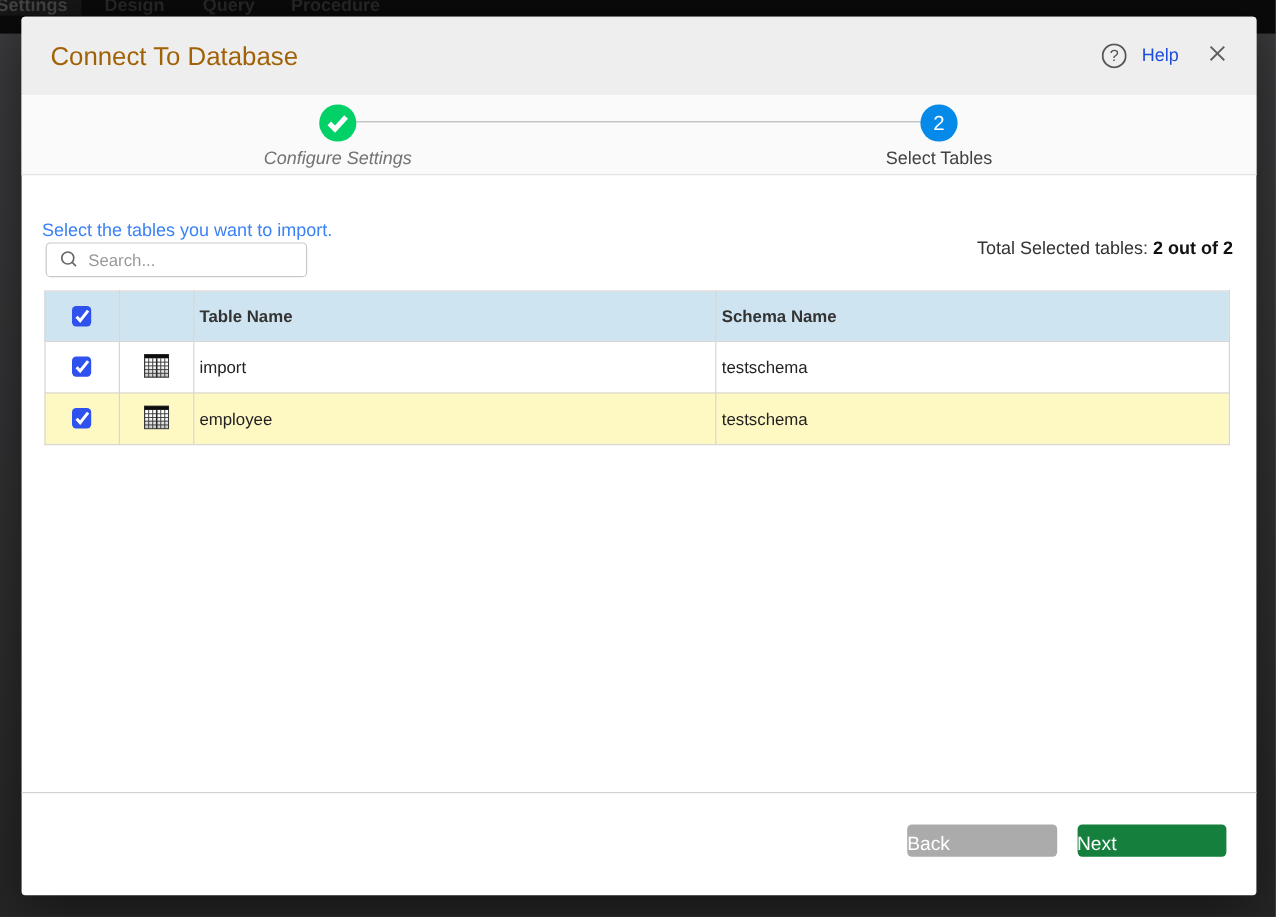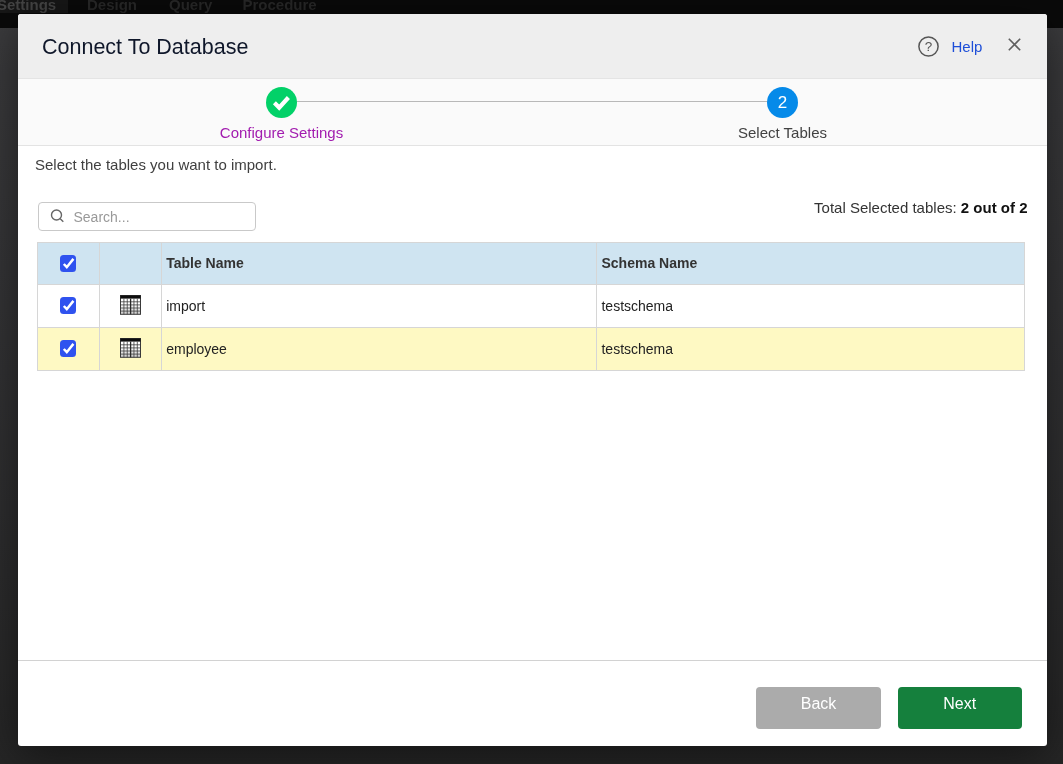"Connect To Database" .mtitle { color: #0f172a -> #a16207 }
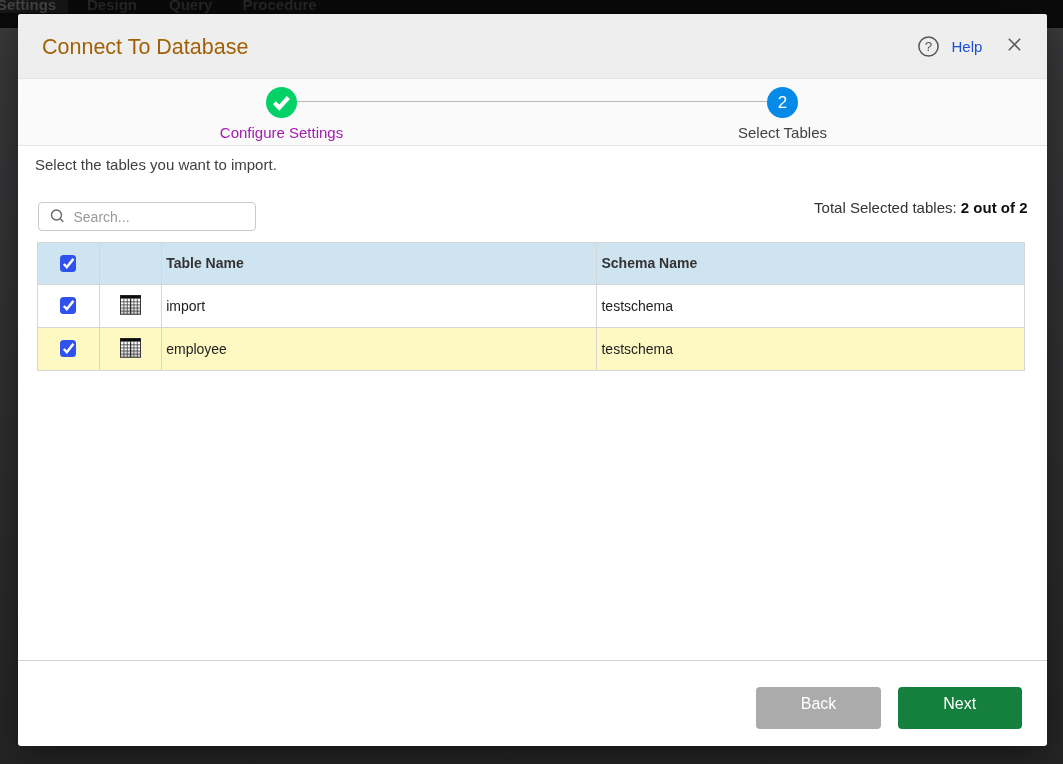"Configure Settings" .sl1 { color: #a21caf -> #737373; font-style: none -> italic }
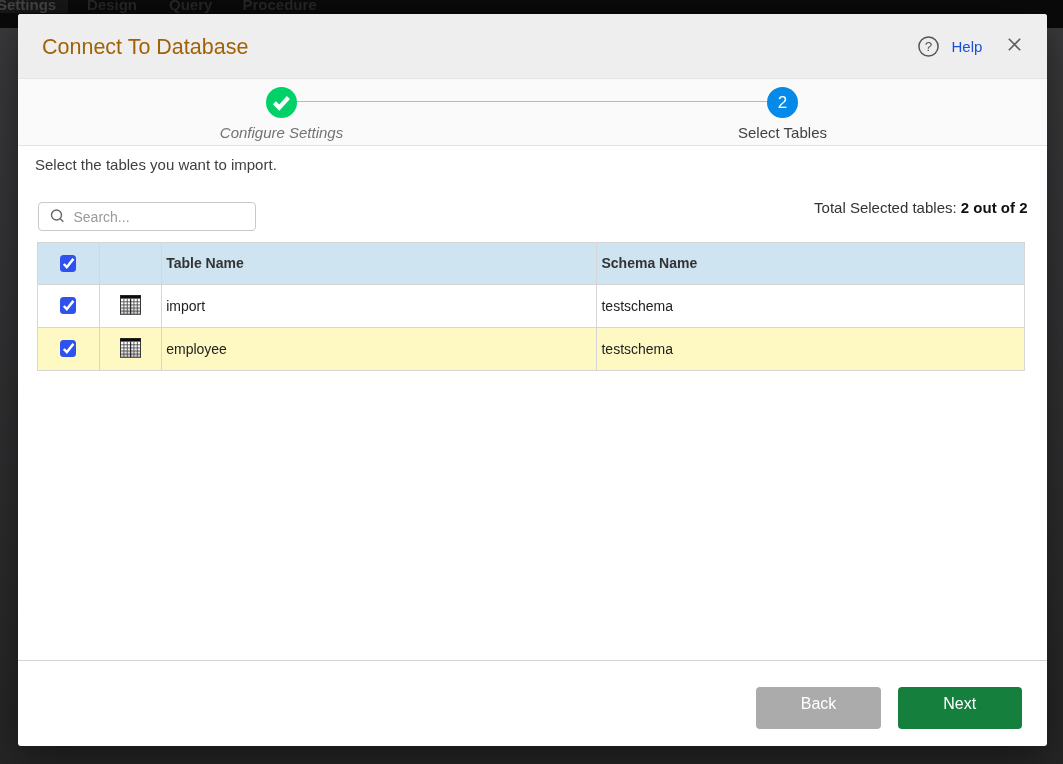"Select the tables you want" .instr { color: #404040 -> #3b82f6; top: 142px -> 170px }
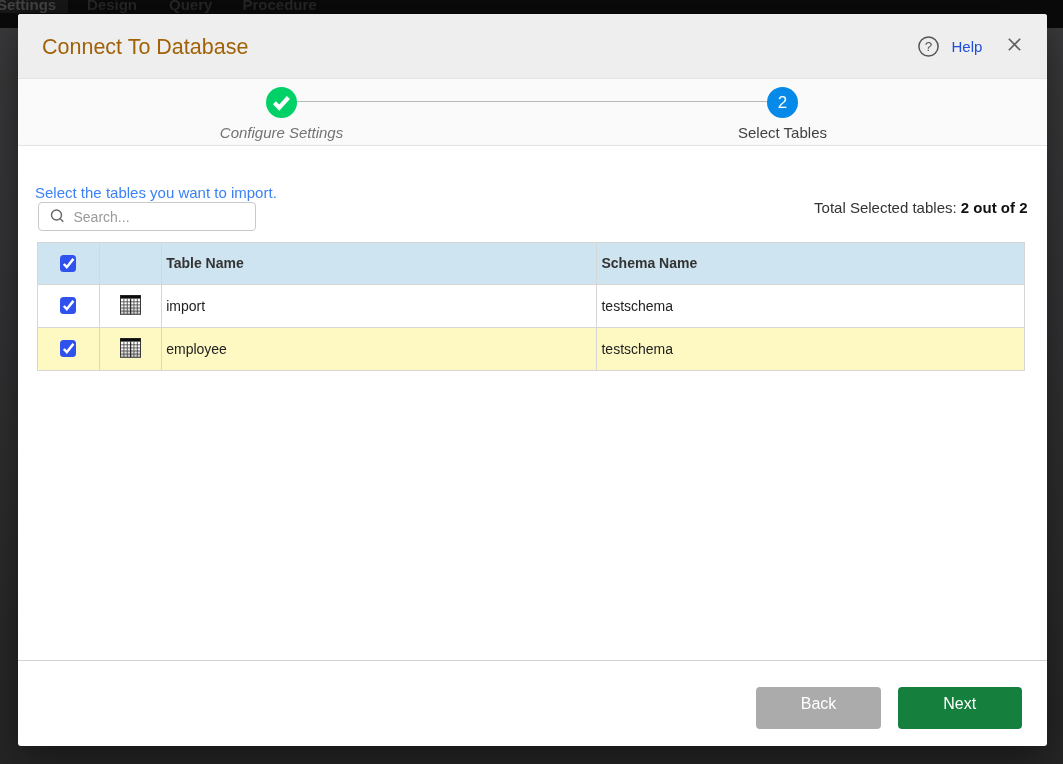"Back" .btn { height: 42px -> 27px; text-align: center -> none }
